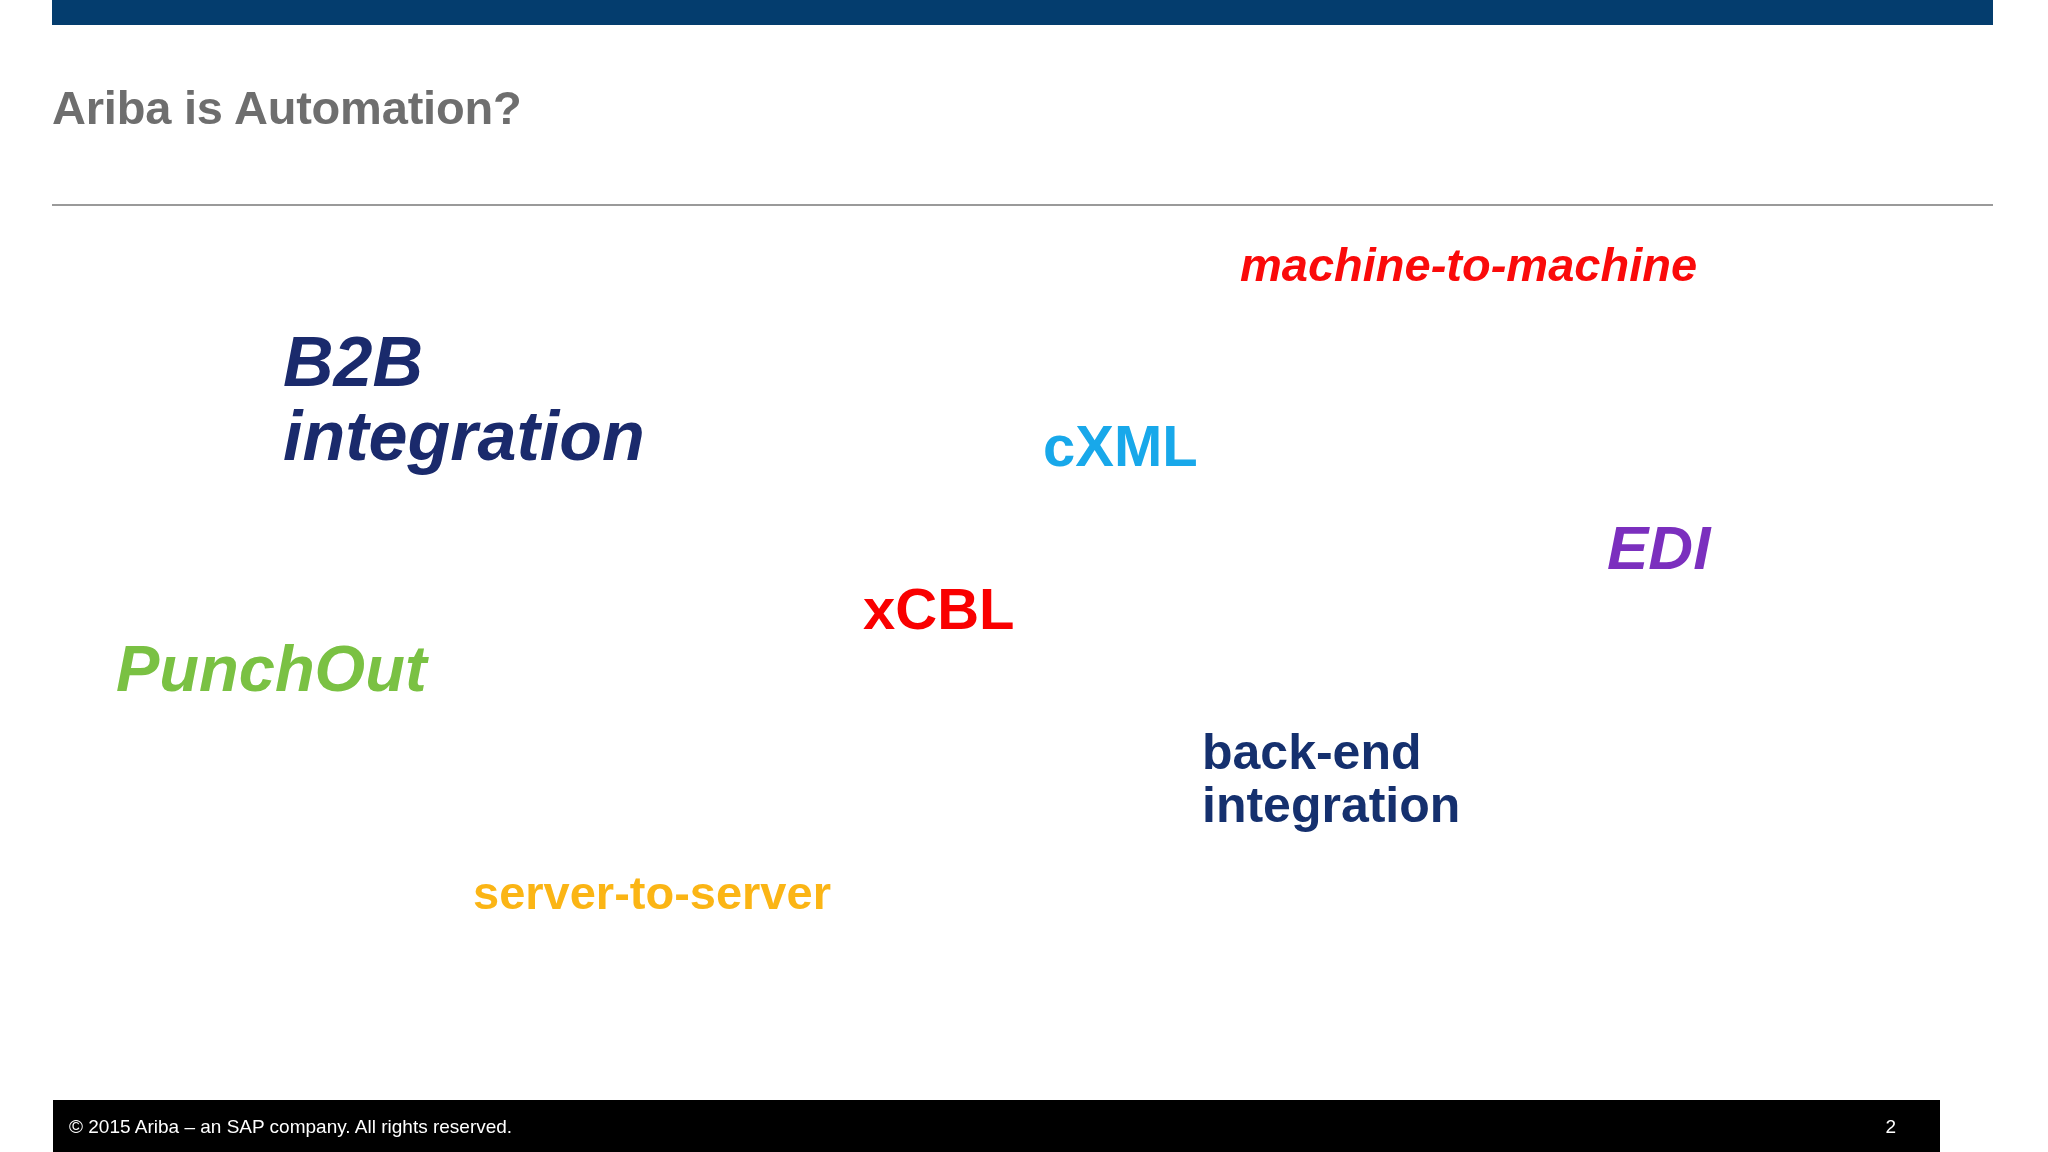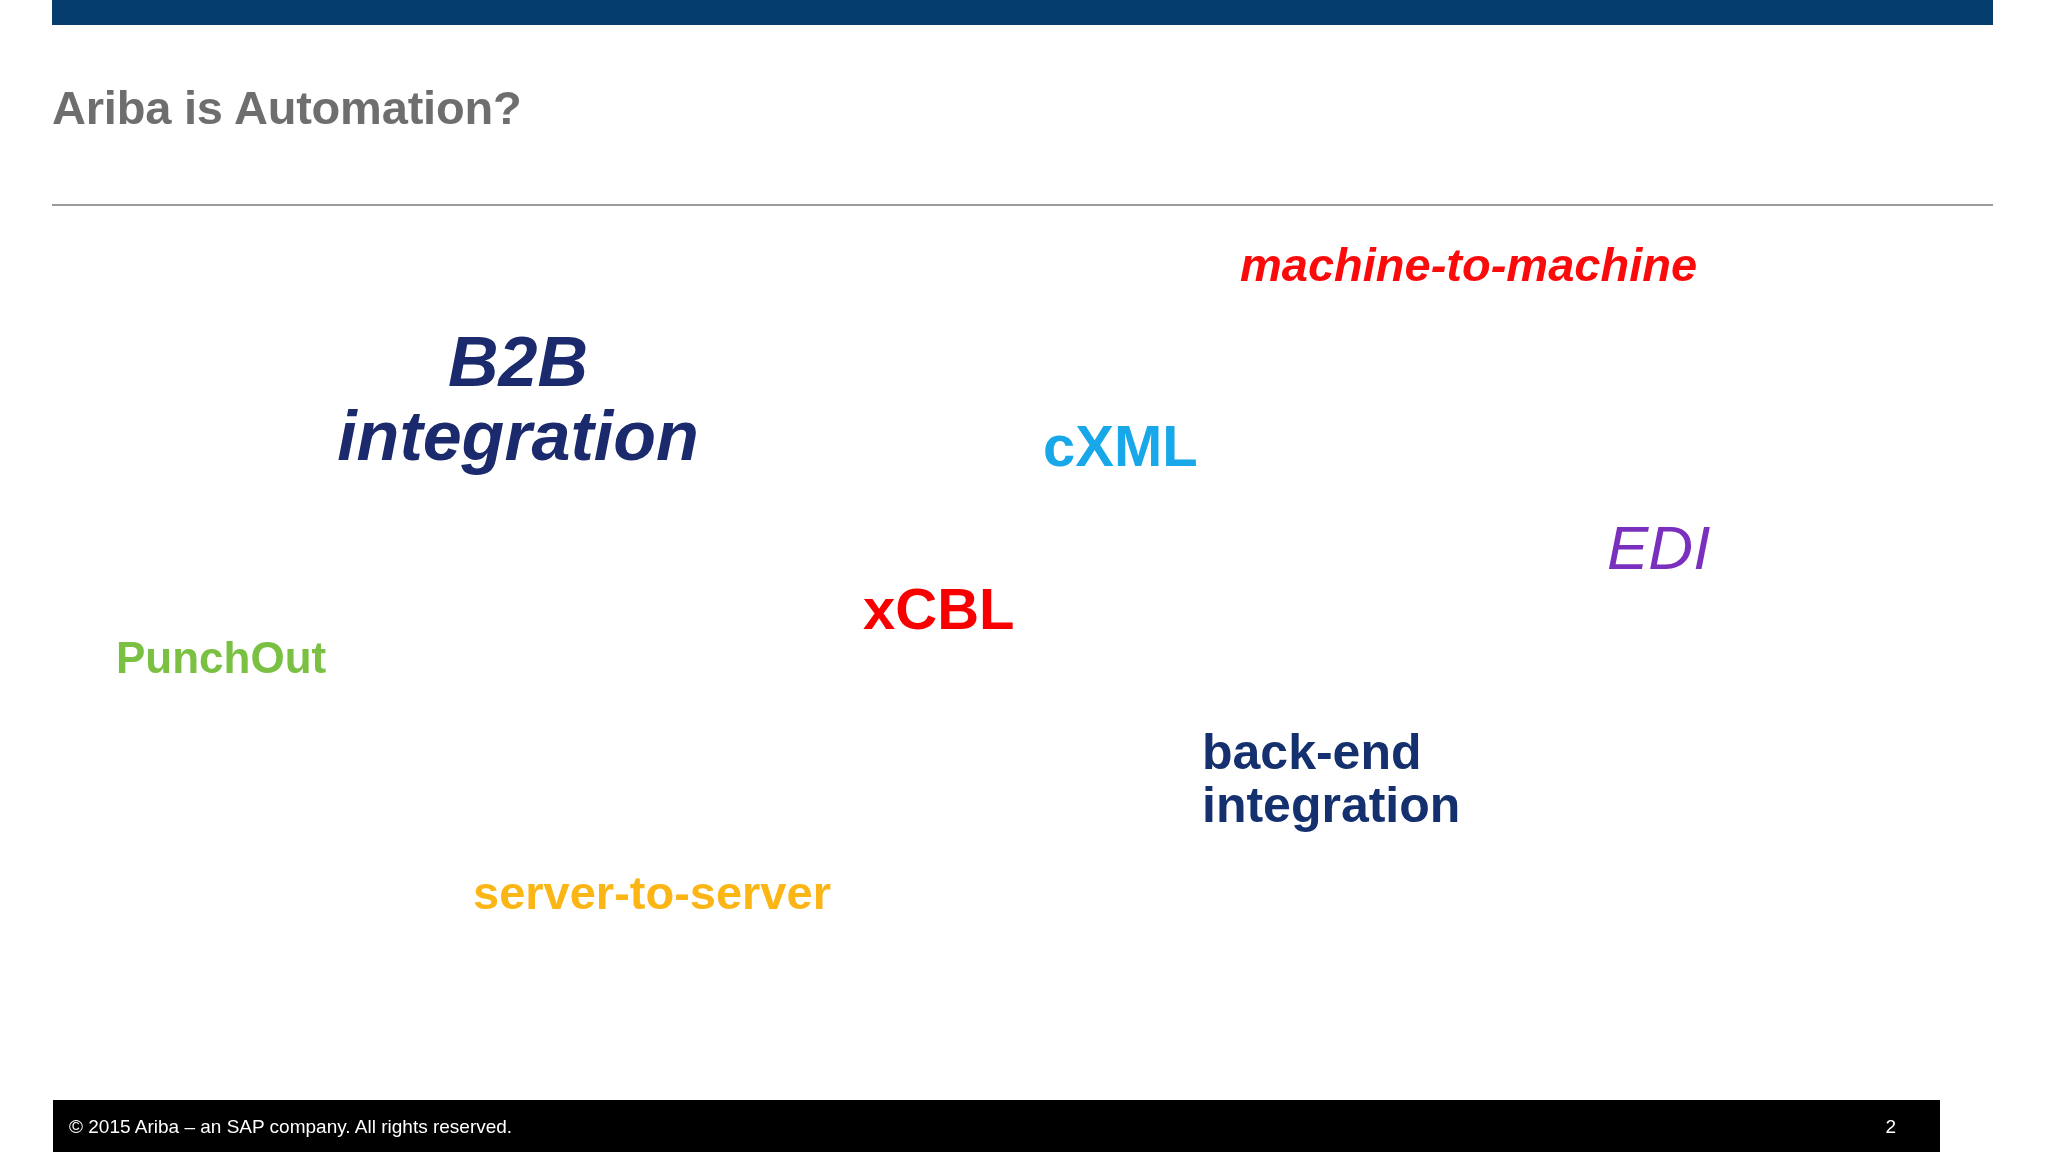"B2B" .w-b2b { text-align: center -> left }
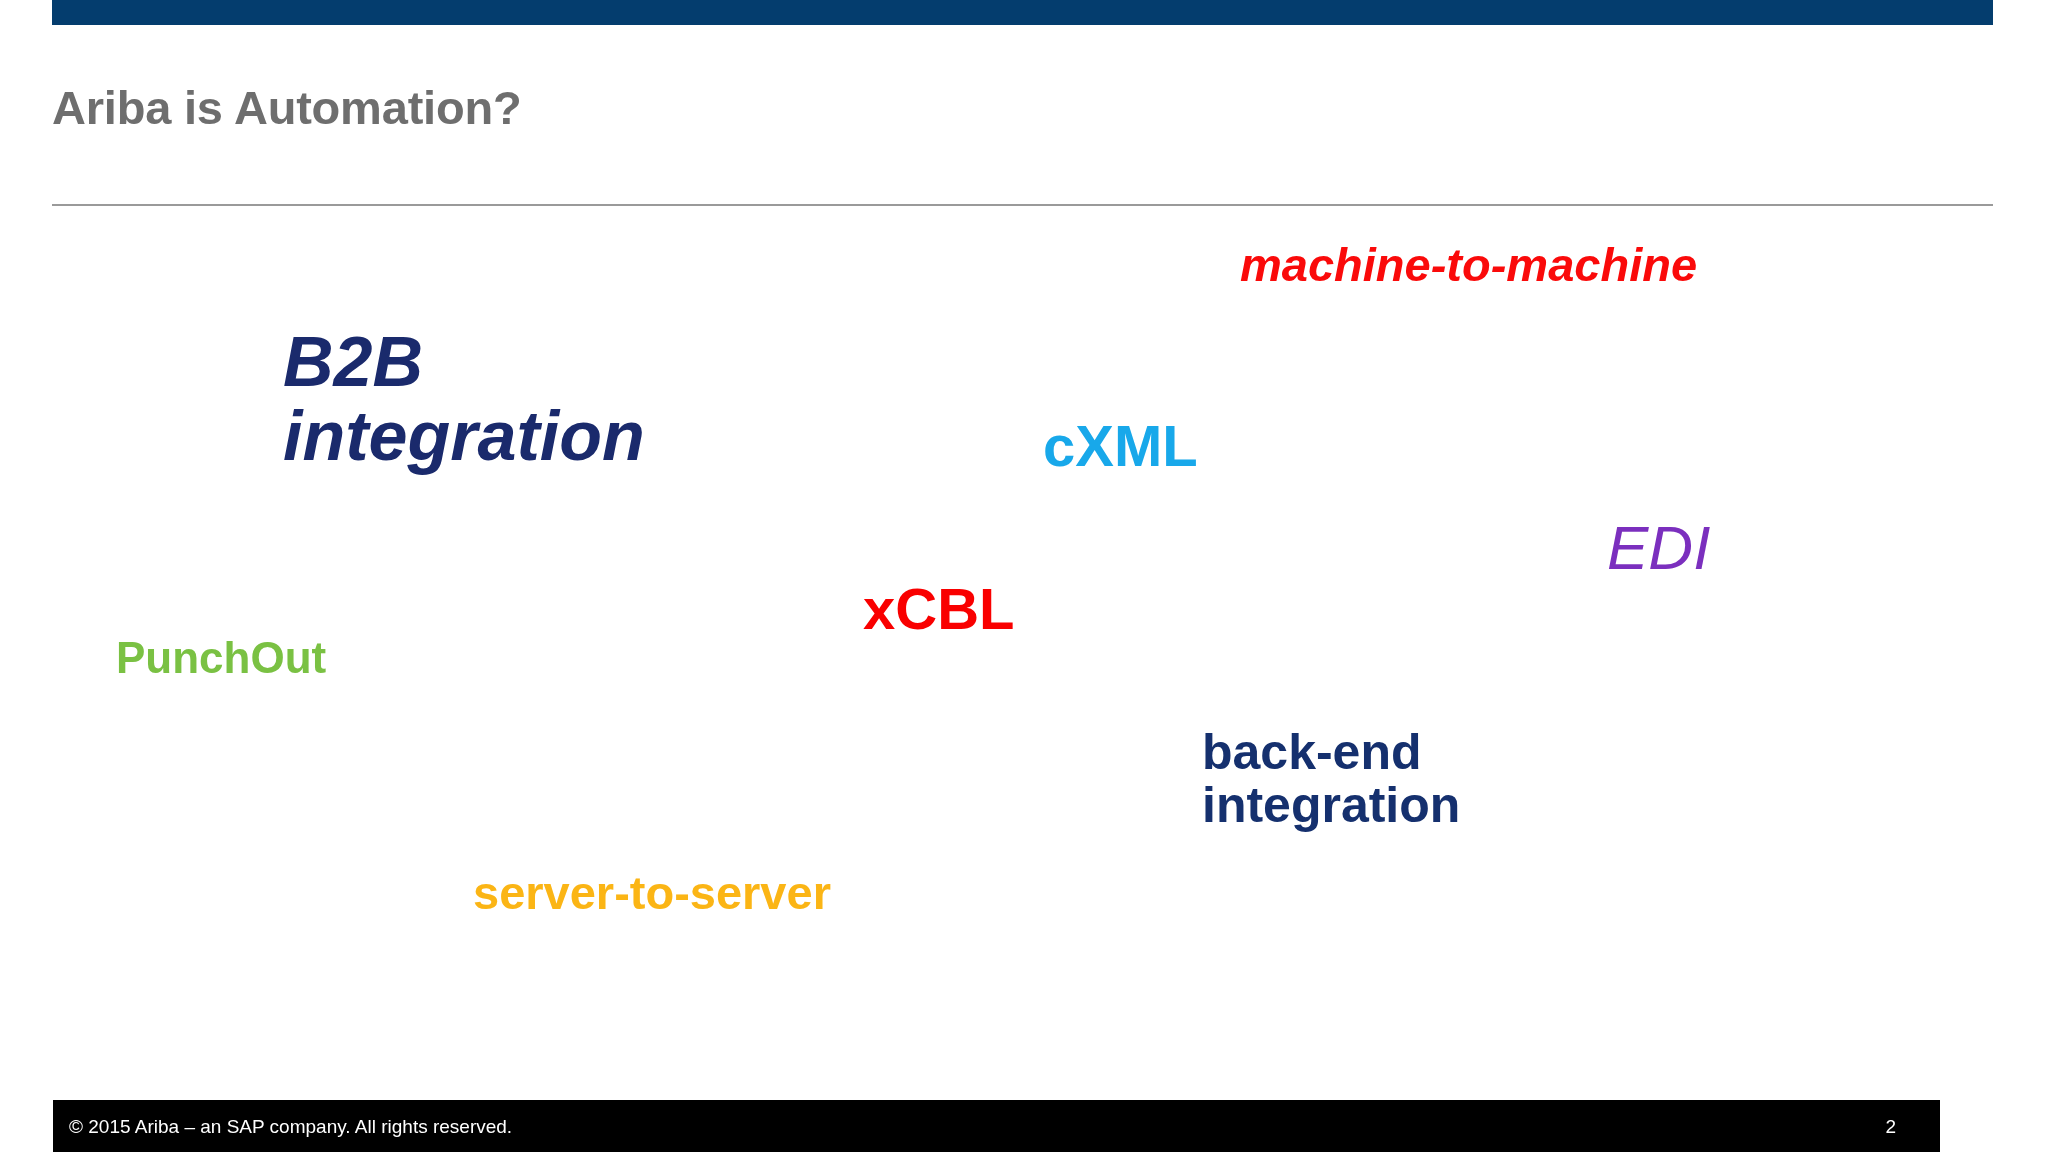"EDI" .w-edi { font-weight: normal -> bold }
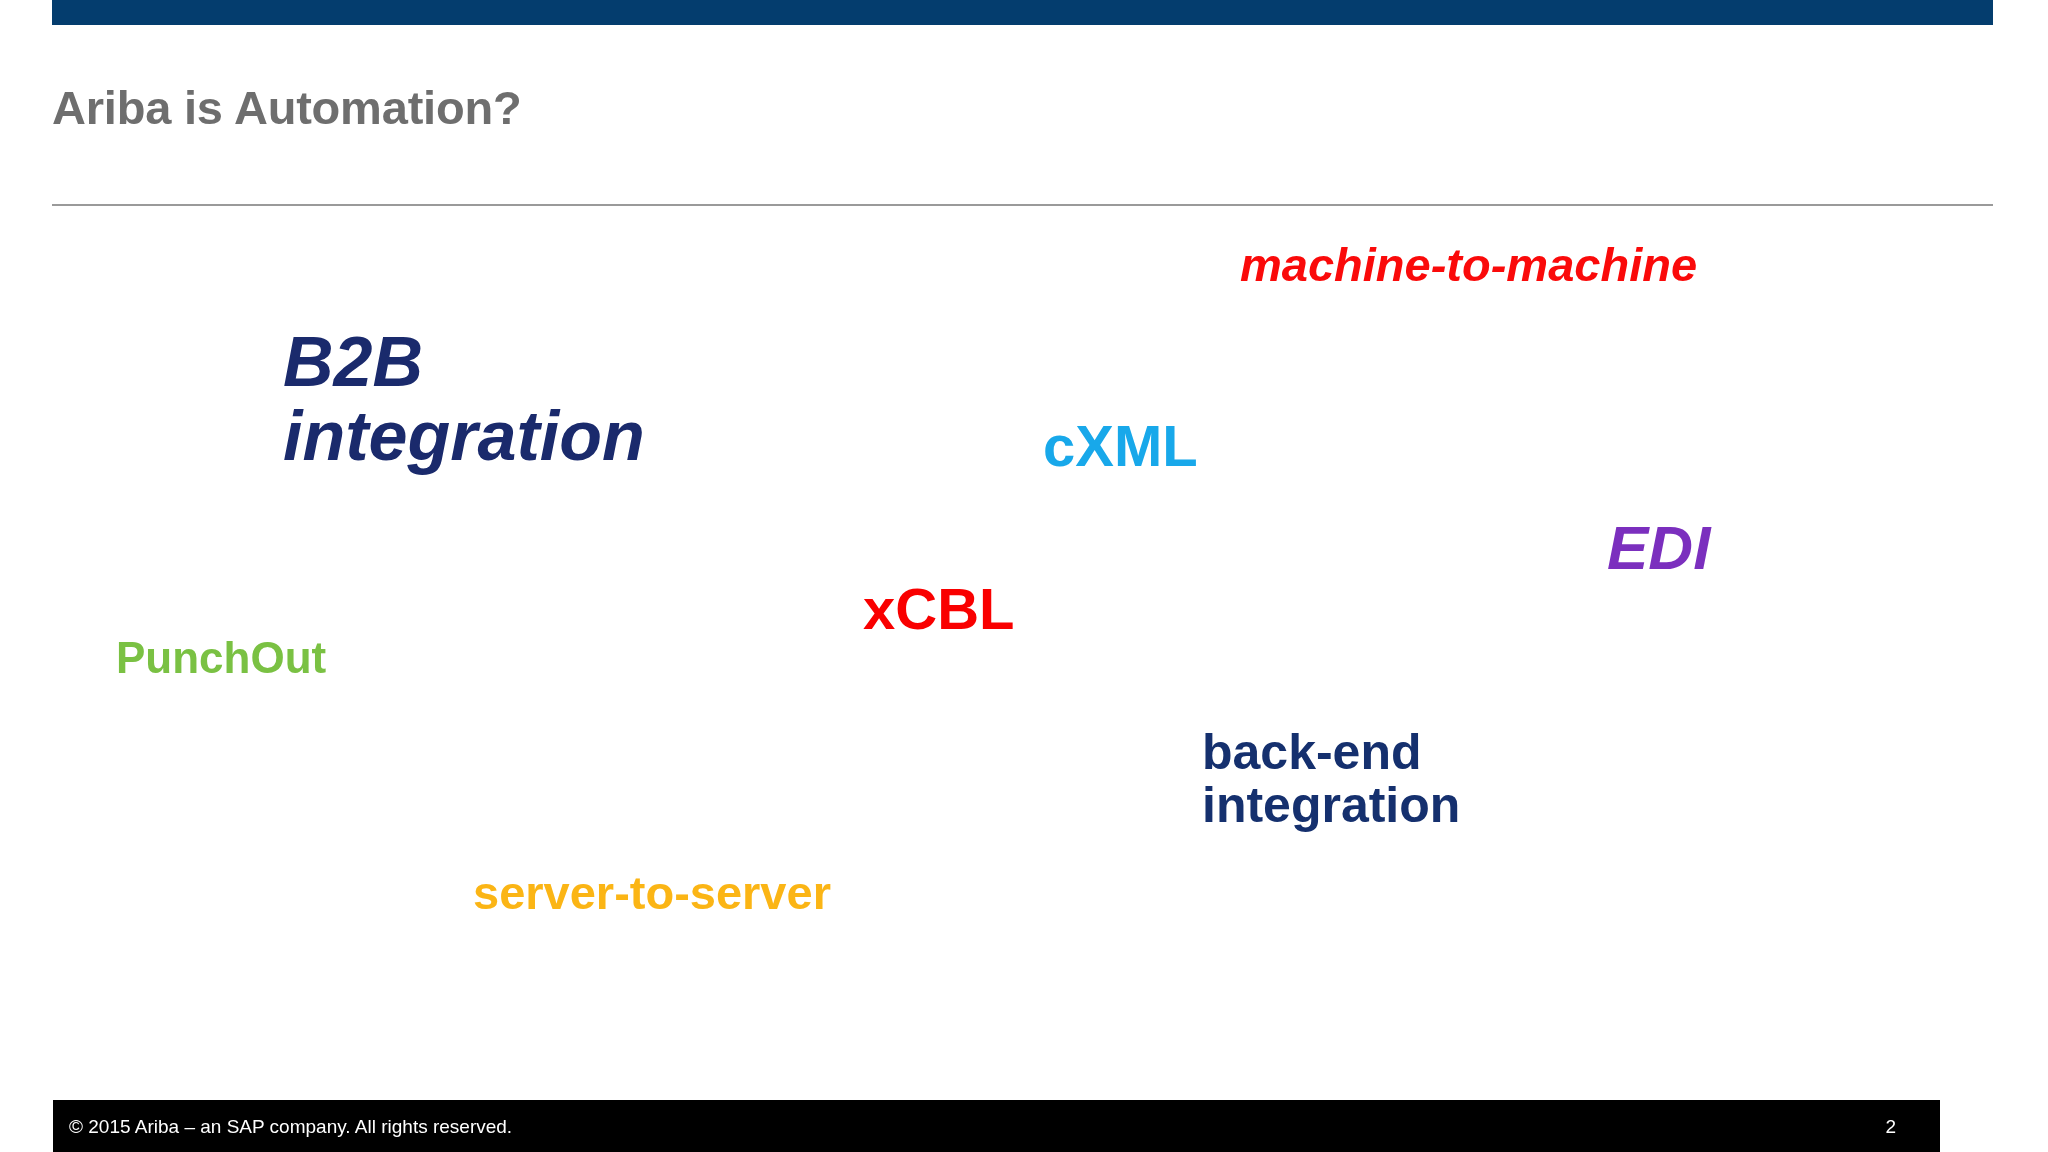"PunchOut" .w-punch { font-size: 44px -> 65px; font-style: none -> italic }
